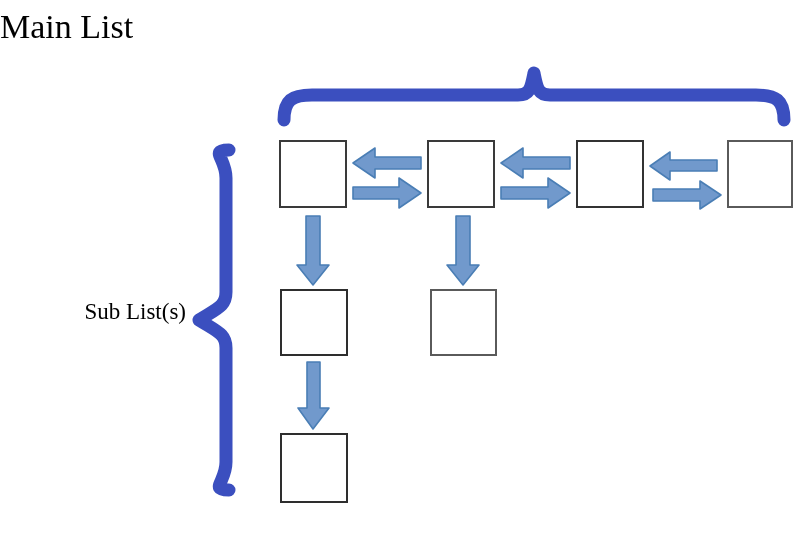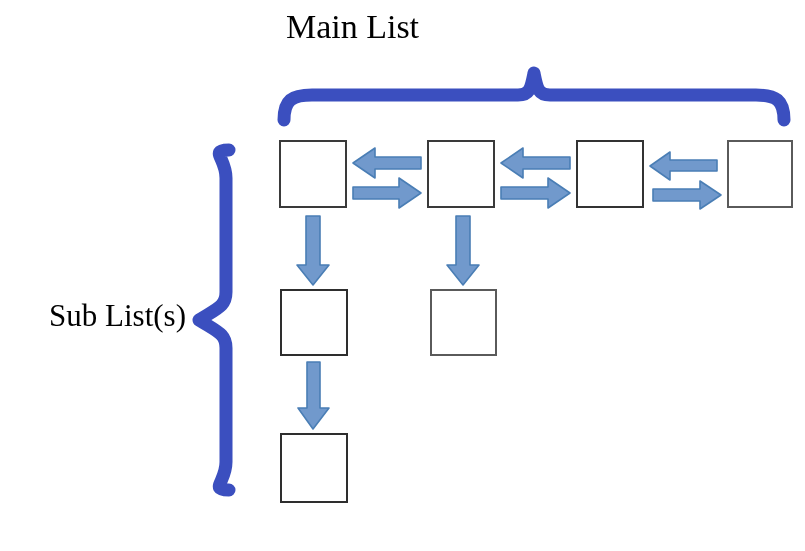"Main List" #main-list-label { text-align: center -> none }
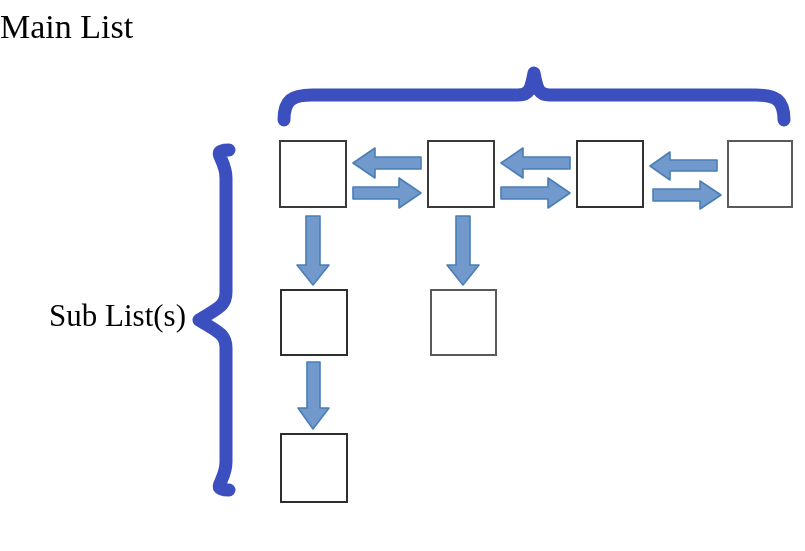"Sub List(s)" #sub-list-label { font-size: 31px -> 23px }
